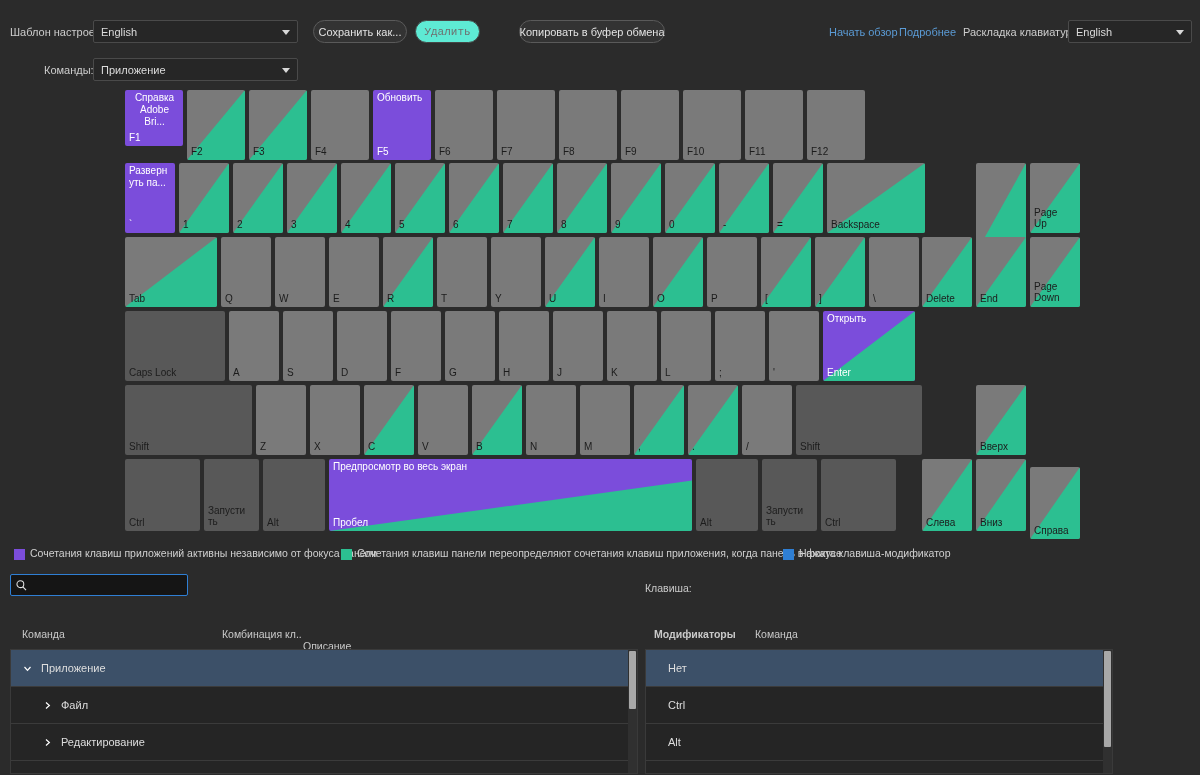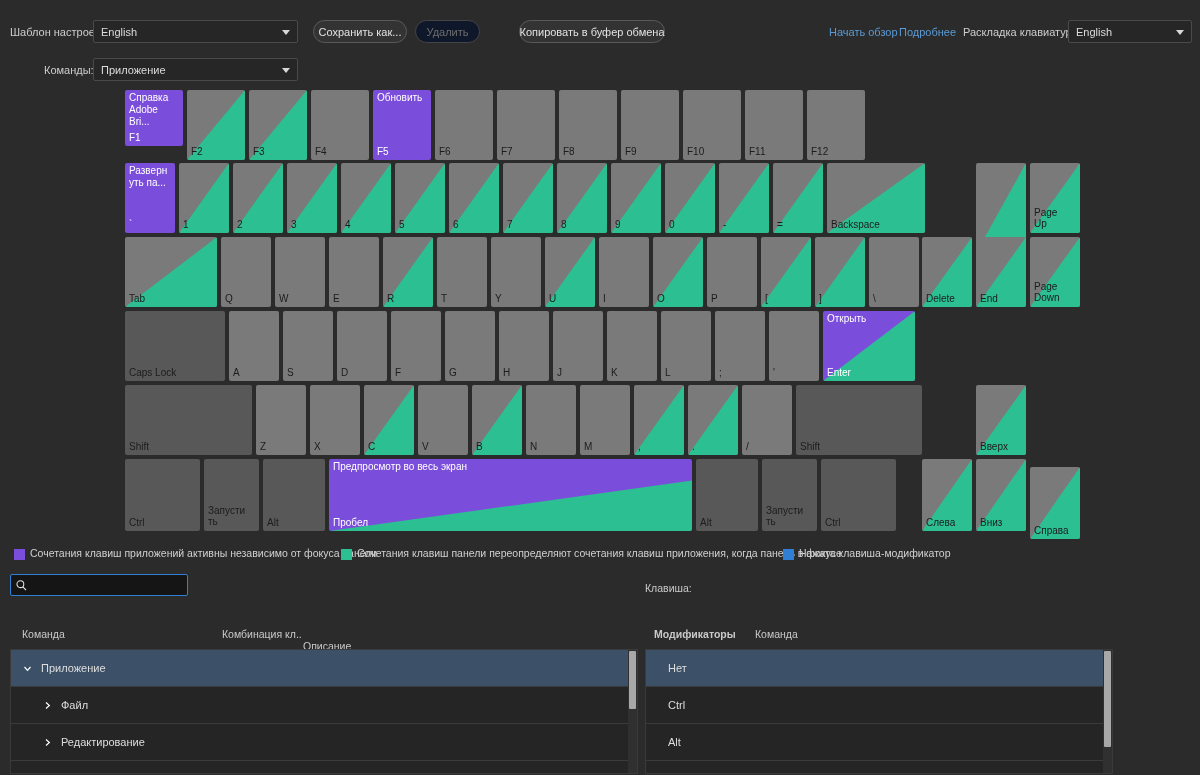"Удалить" .pillbtn.disabled { background: #0f172a -> #5eead4; font-family: none -> Liberation Mono, monospace }
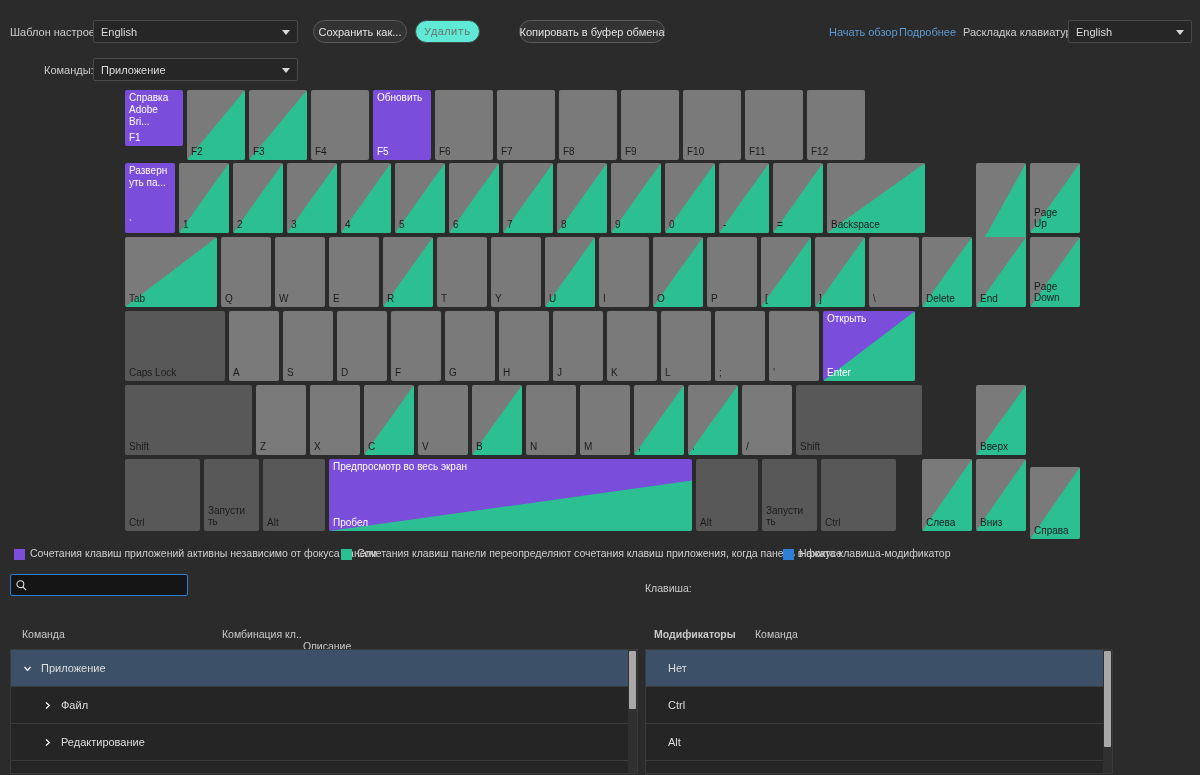"Справка Adobe Bri..." div.key { text-align: none -> center }
